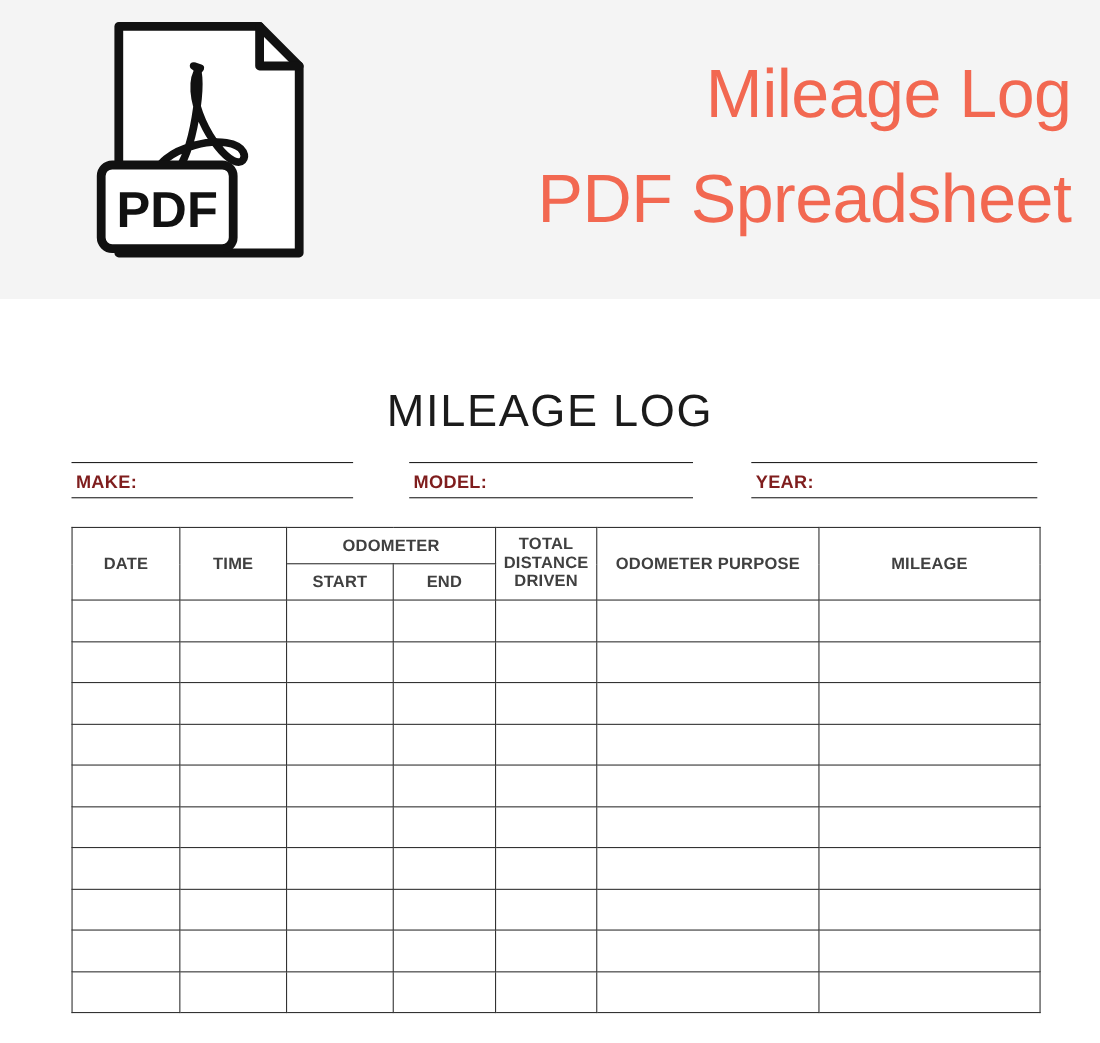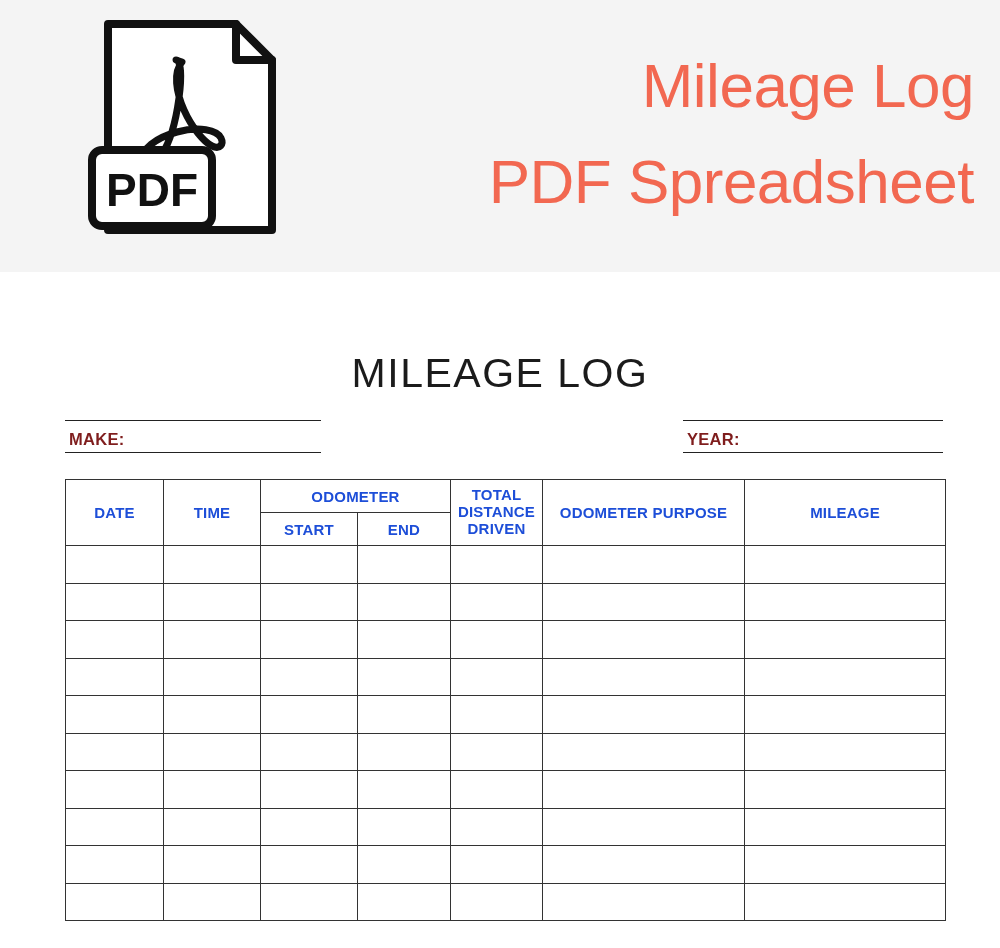"MODEL:" div.field { html: none -> <div> <span>MODEL:</span> </div> }
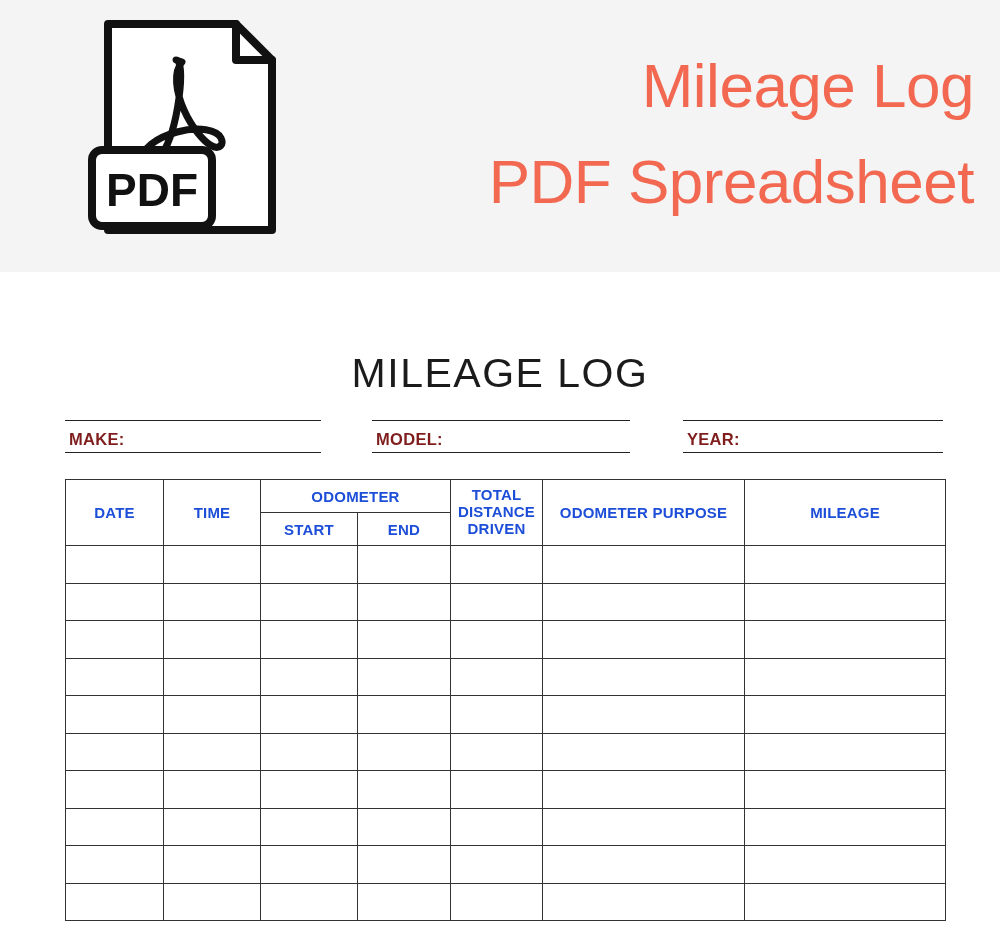"ODOMETER" .log-table th { color: #1d4ed8 -> #404040 }
